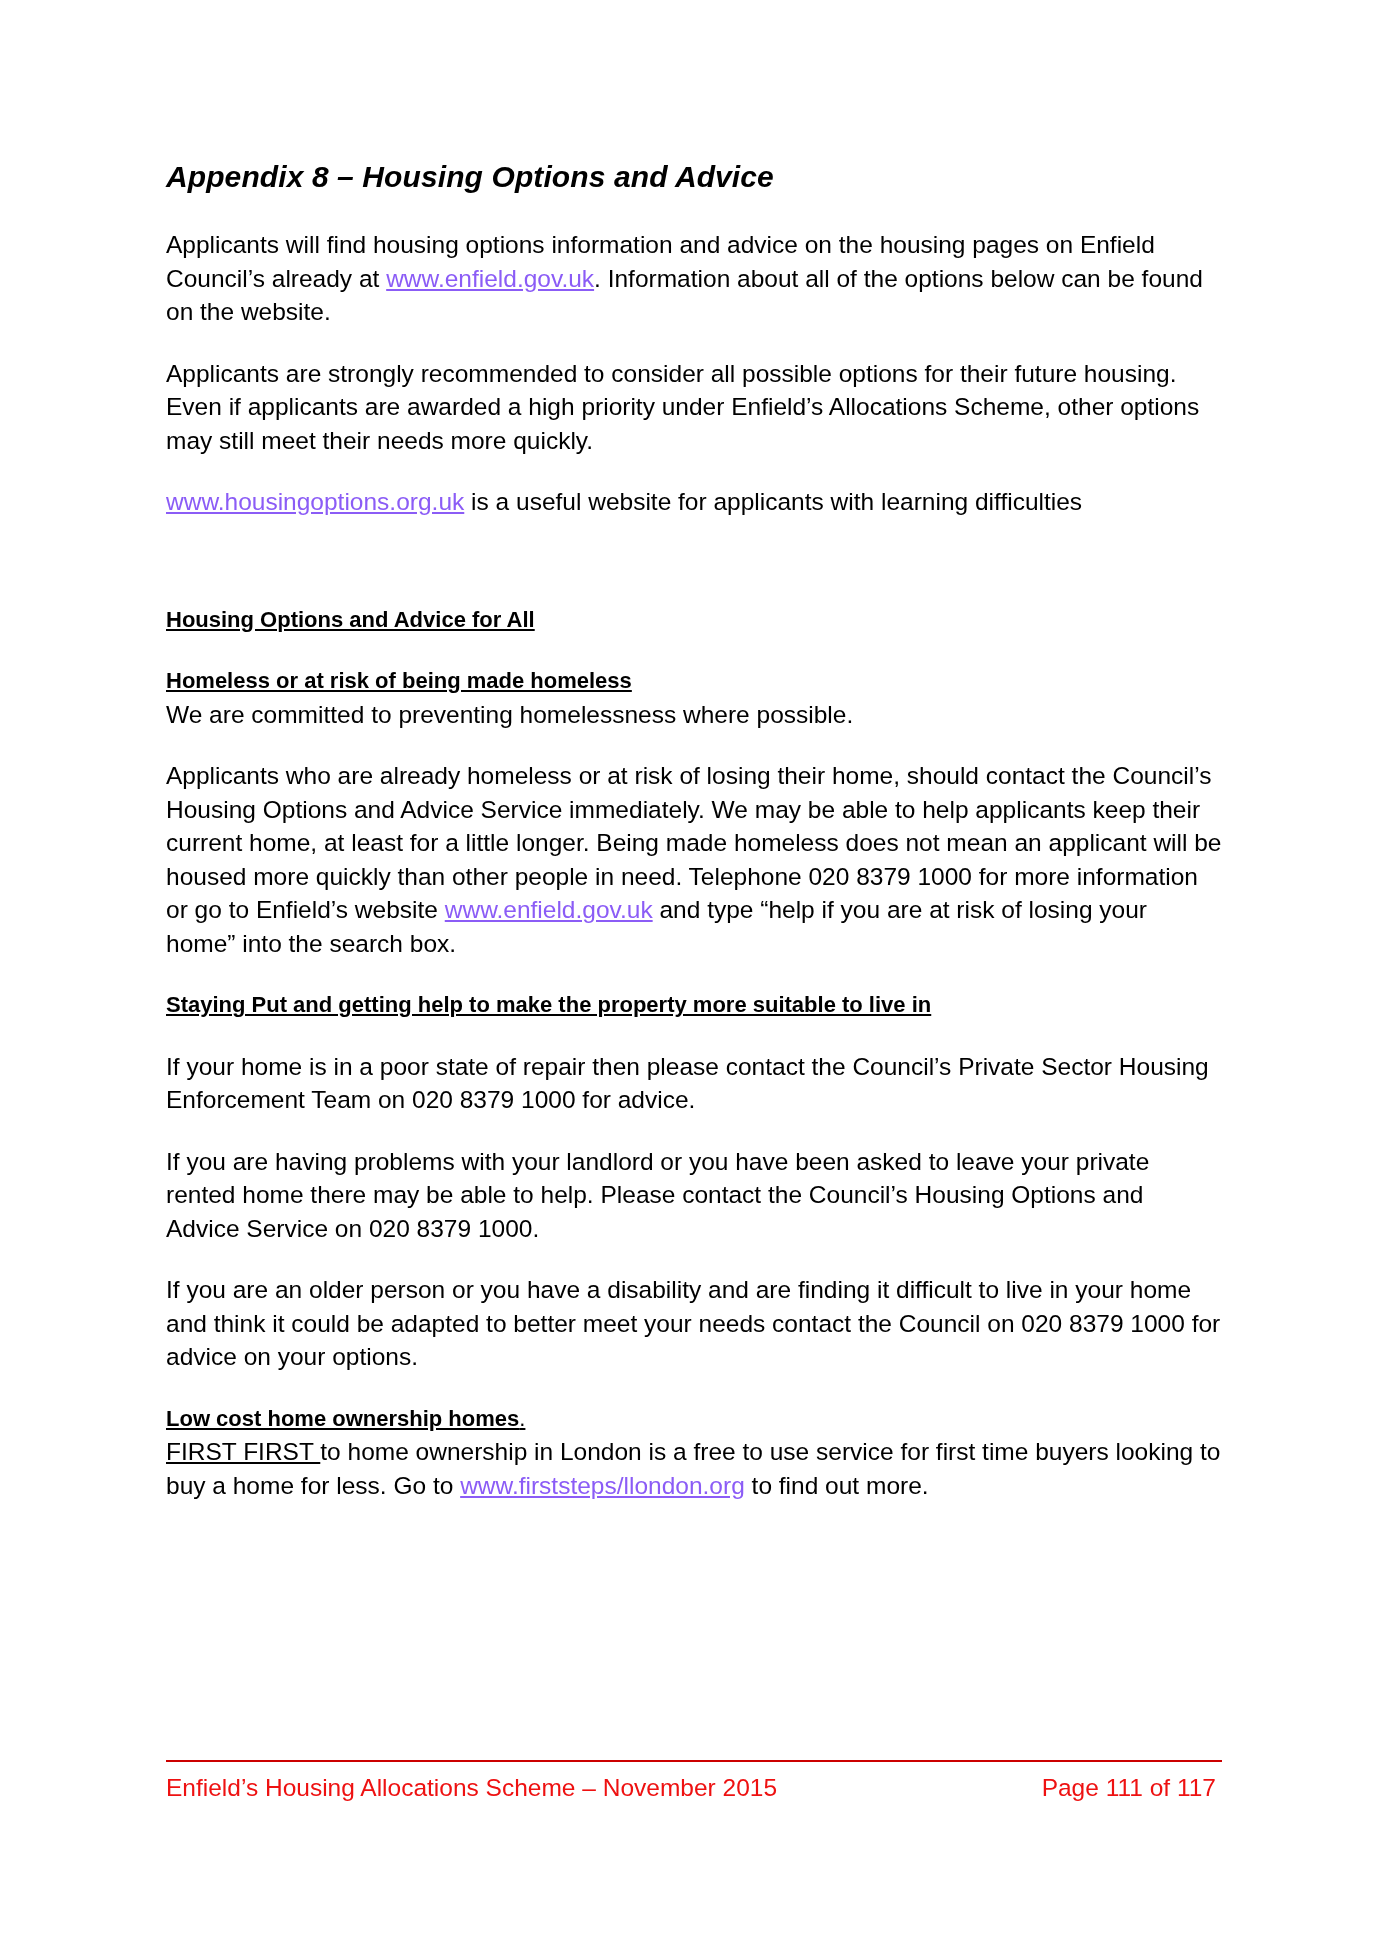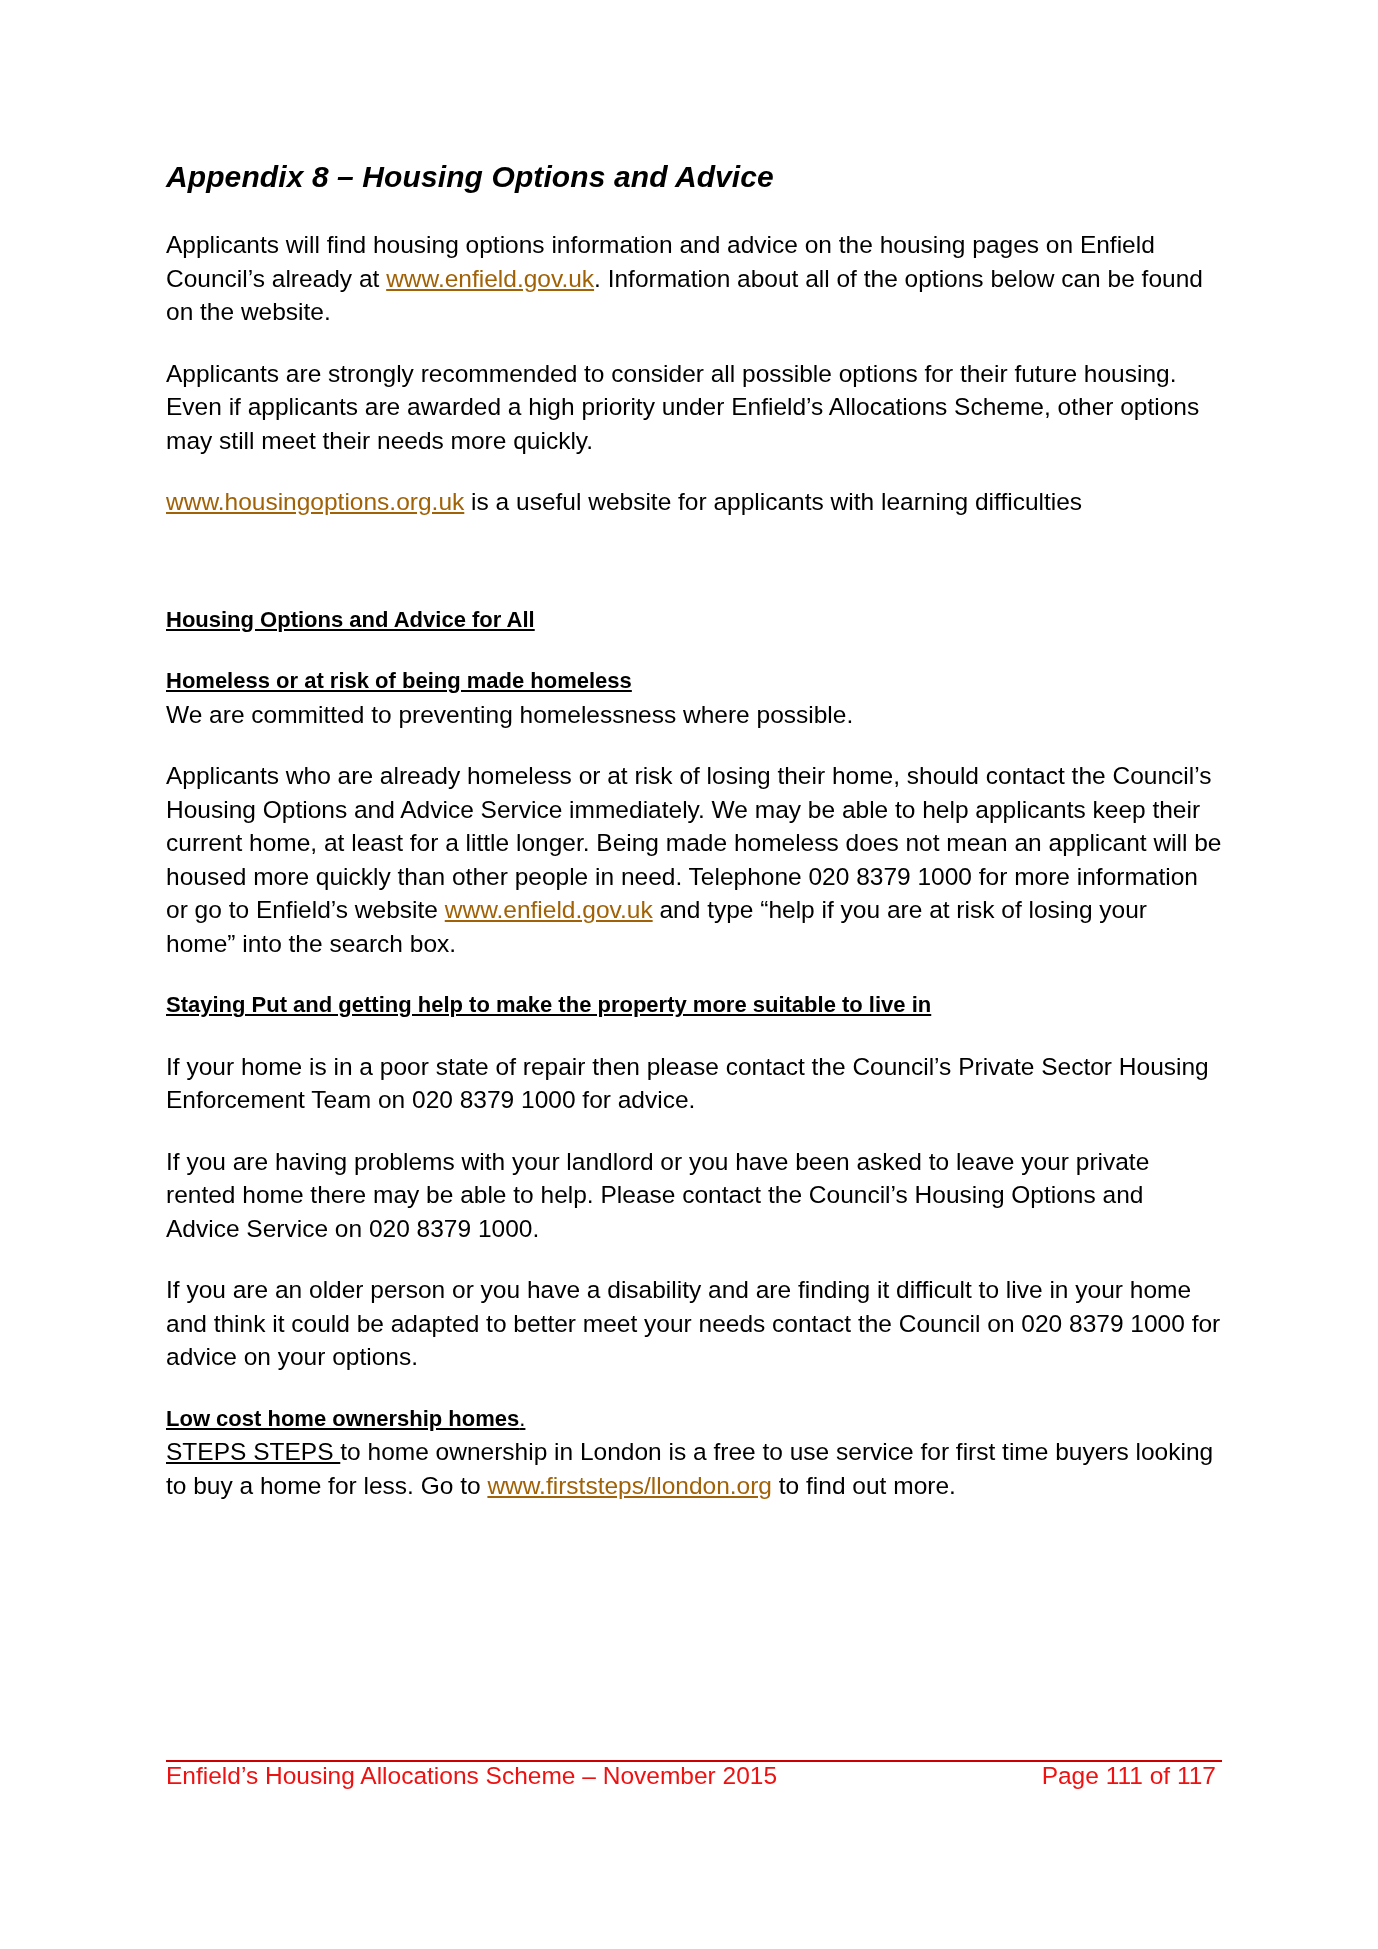"www.enfield.gov.uk" a.link { color: #a16207 -> #8b5cf6 }
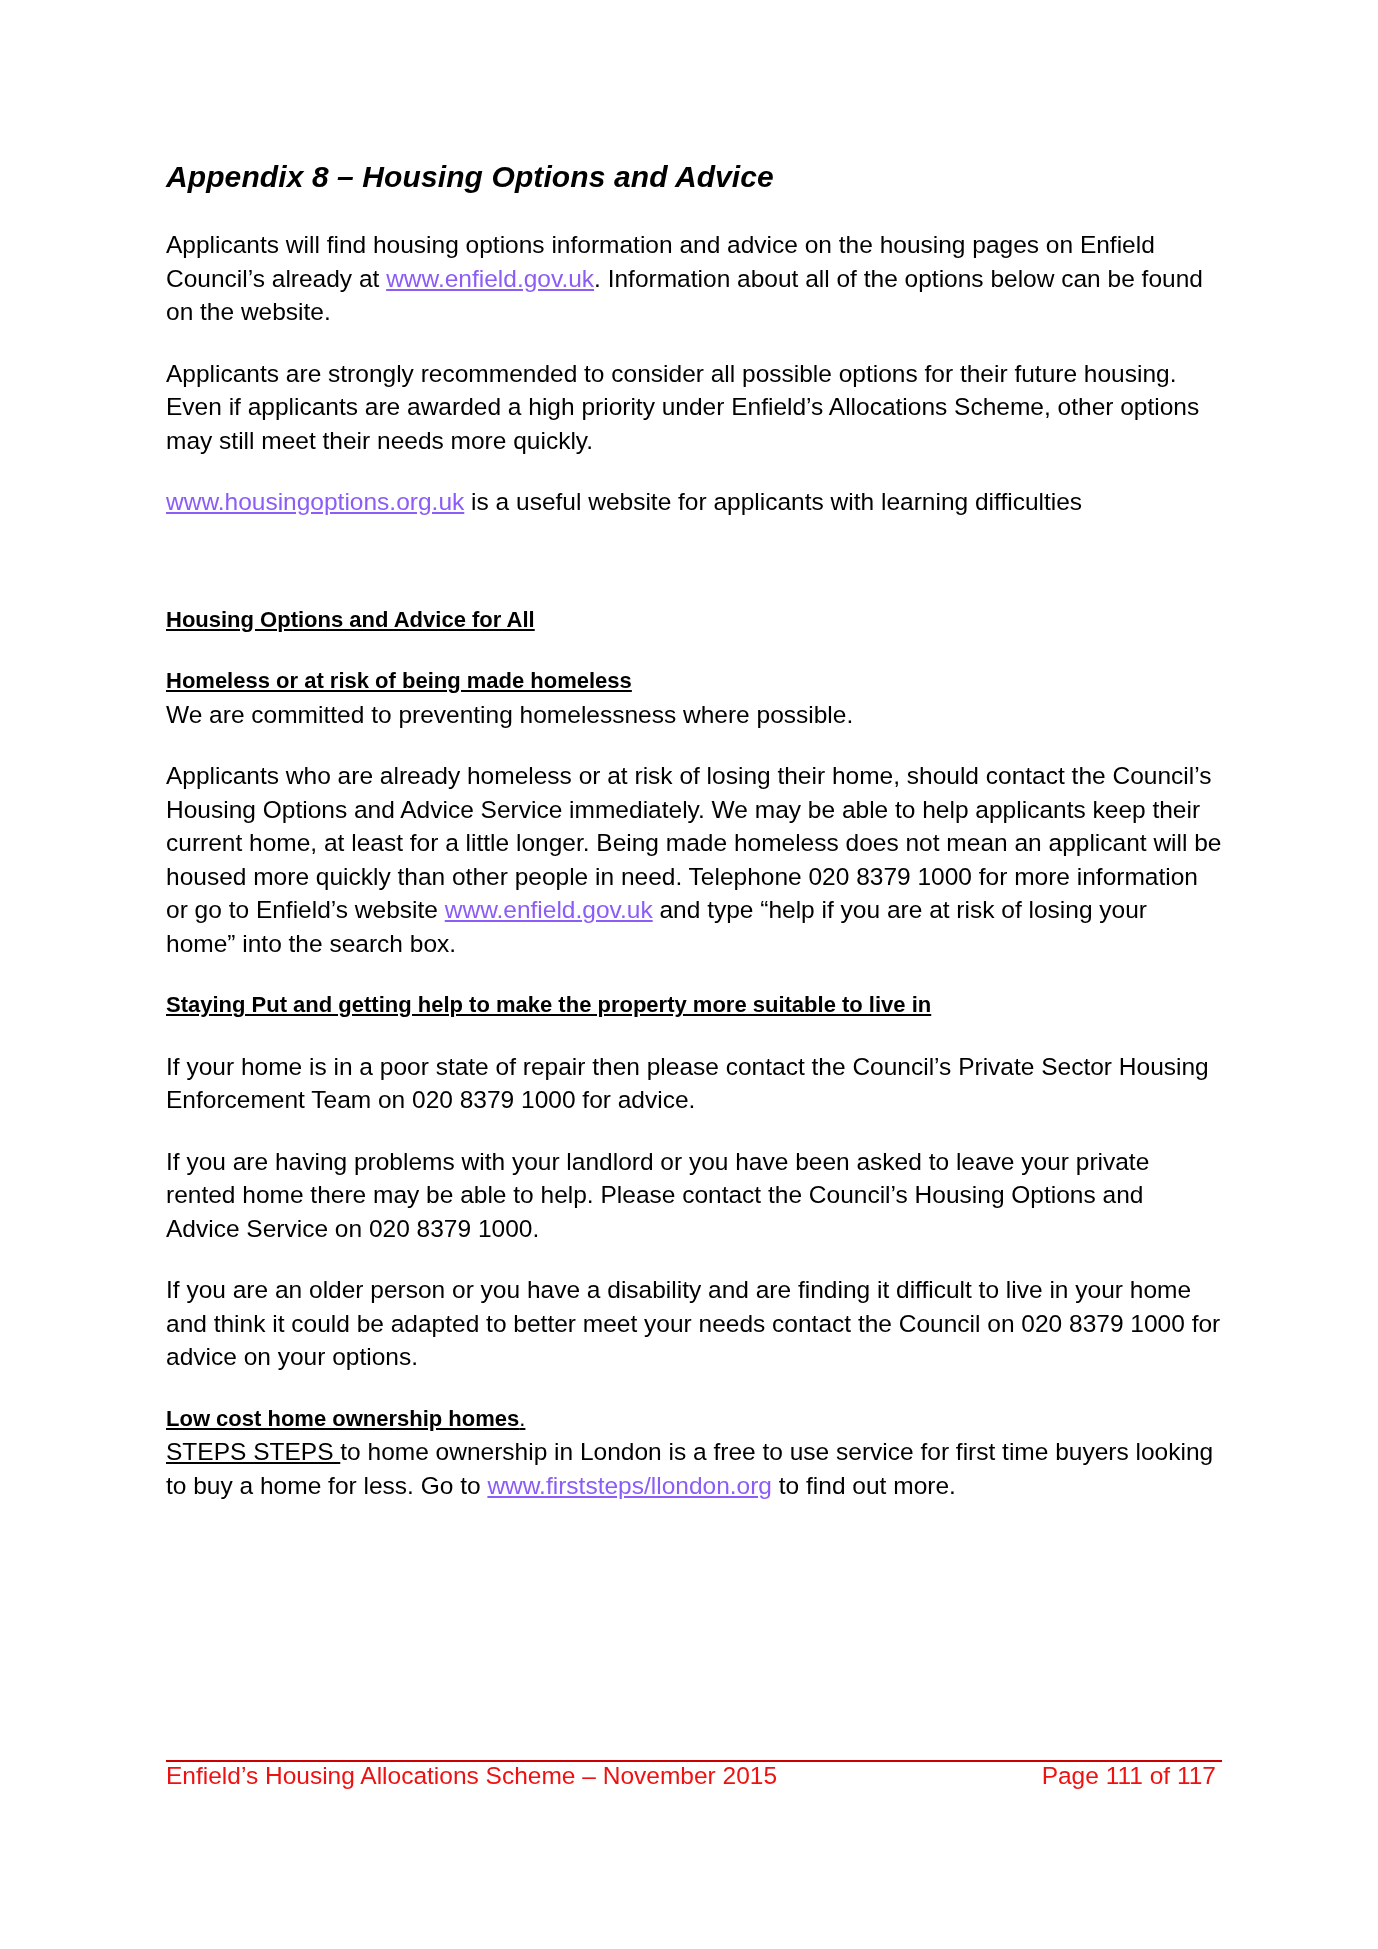"STEPS STEPS" span.u { text: STEPS STEPS -> FIRST FIRST }
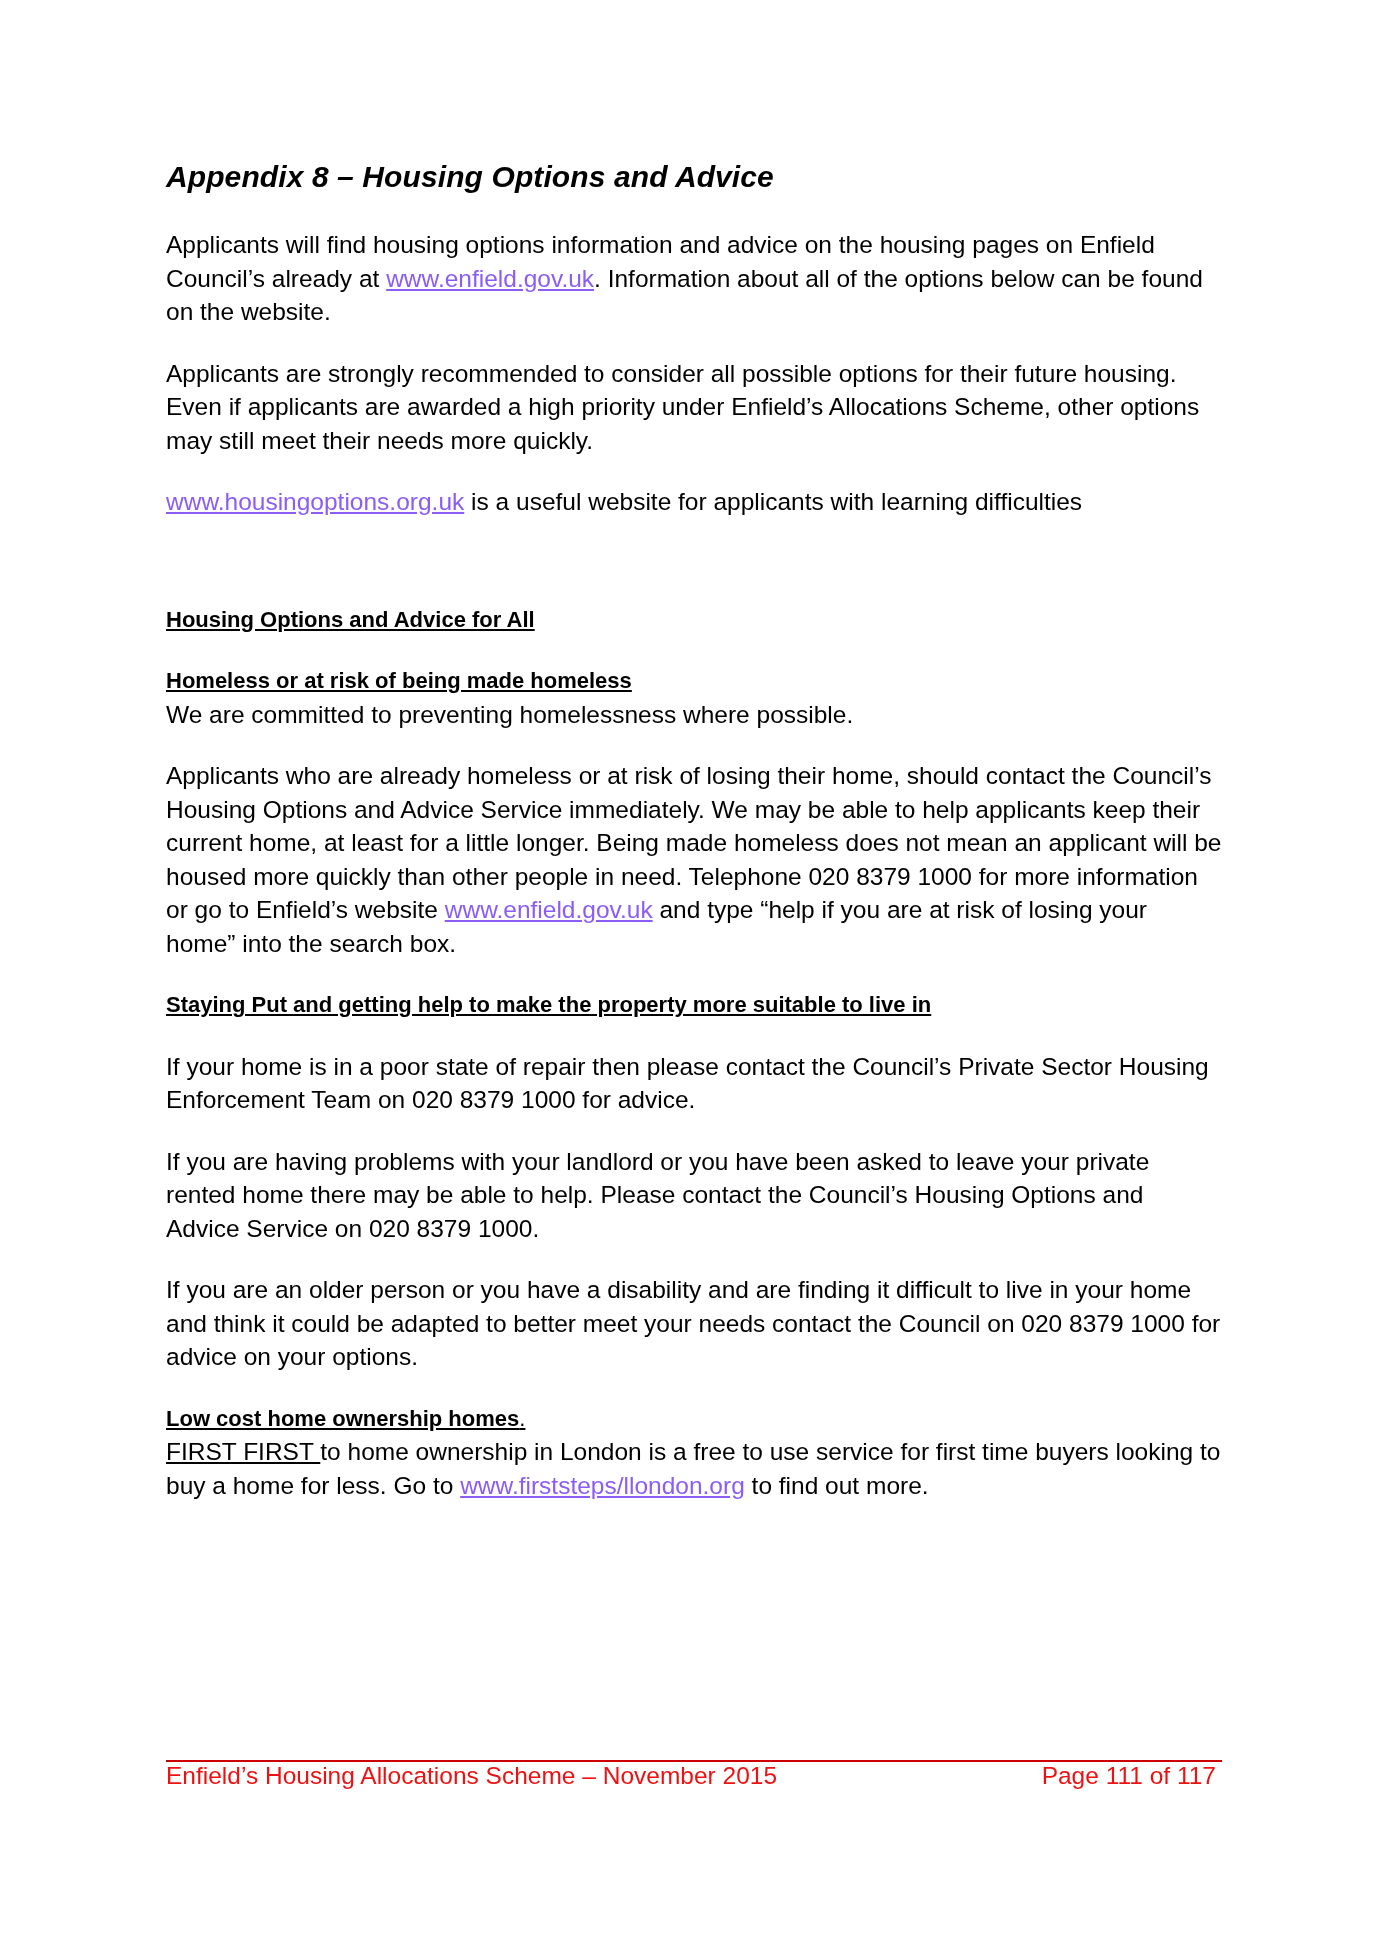"Enfield’s Housing Allocations Scheme –" .footer-row { padding-top: none -> 12px }
